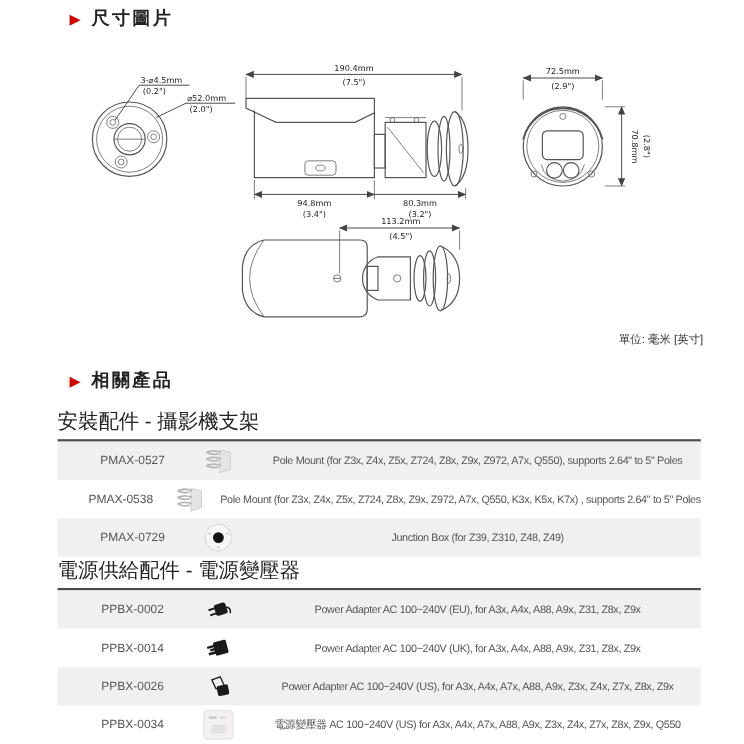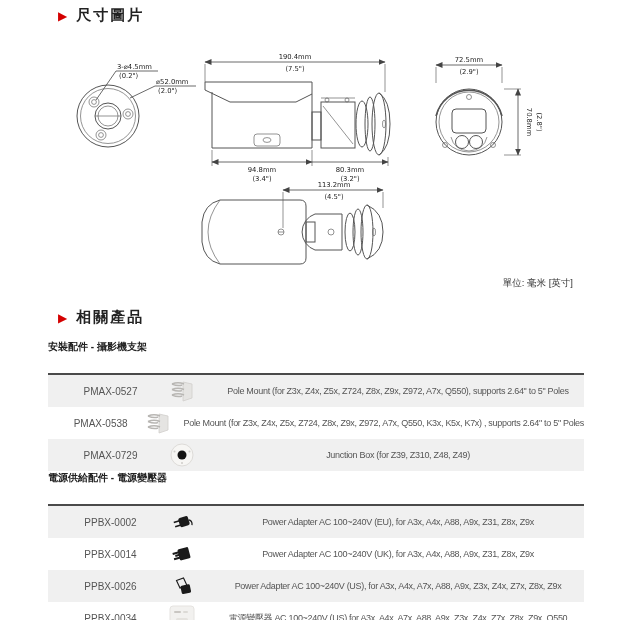"單位: 毫米 [英寸]" .unit-note { right: 47px -> 34px }
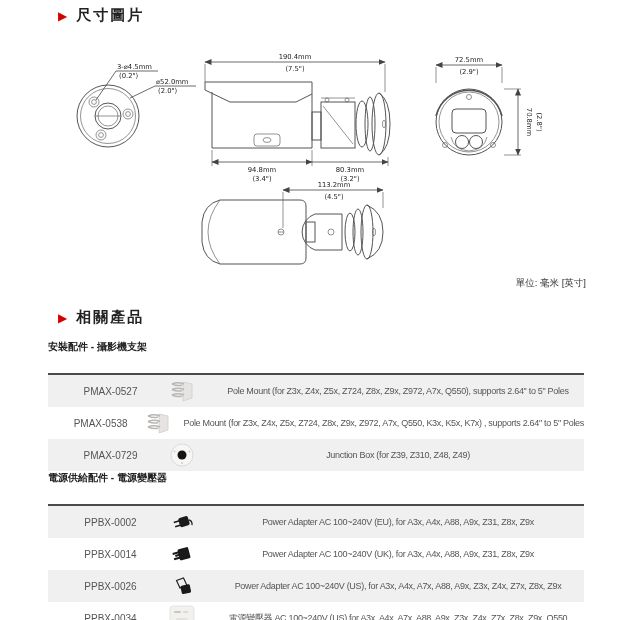"安裝配件 - 攝影機支架" .tbl-title { font-size: 10px -> 17px; font-weight: bold -> normal; padding-bottom: 19px -> 3px }
